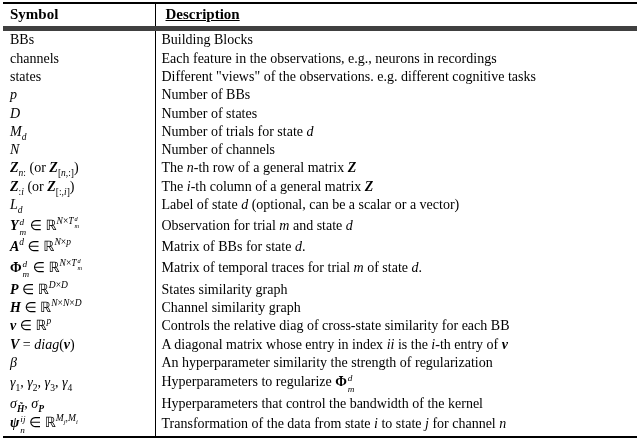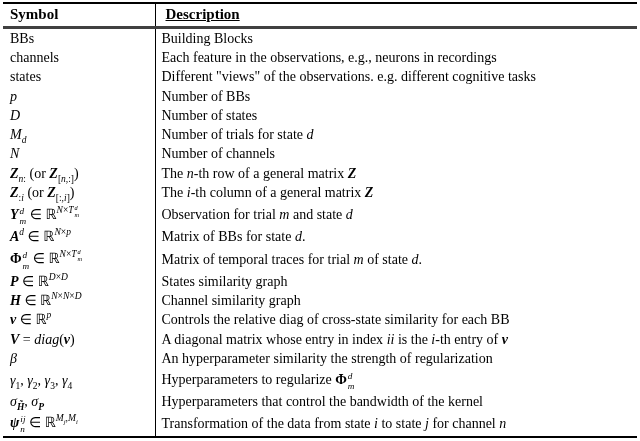"Symbol" th { border-bottom: 3px solid #404040 -> 5px solid #404040 }
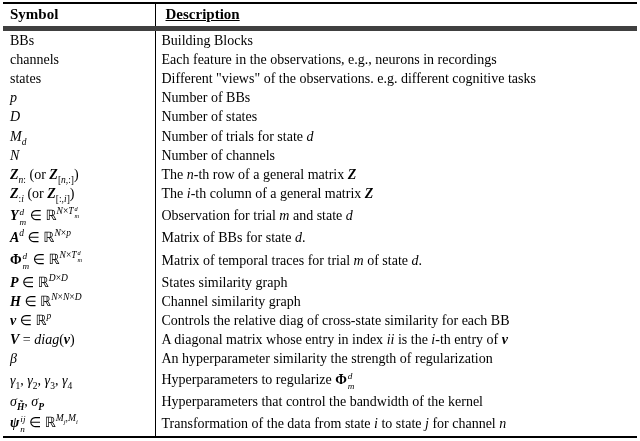"Ld" tr { html: none -> <tr> <td><i>L</i><sub><i>d</i></sub></td> <td>Label of state <i>d</i> (optional, can be a scalar or a vector)</td> </tr> }
